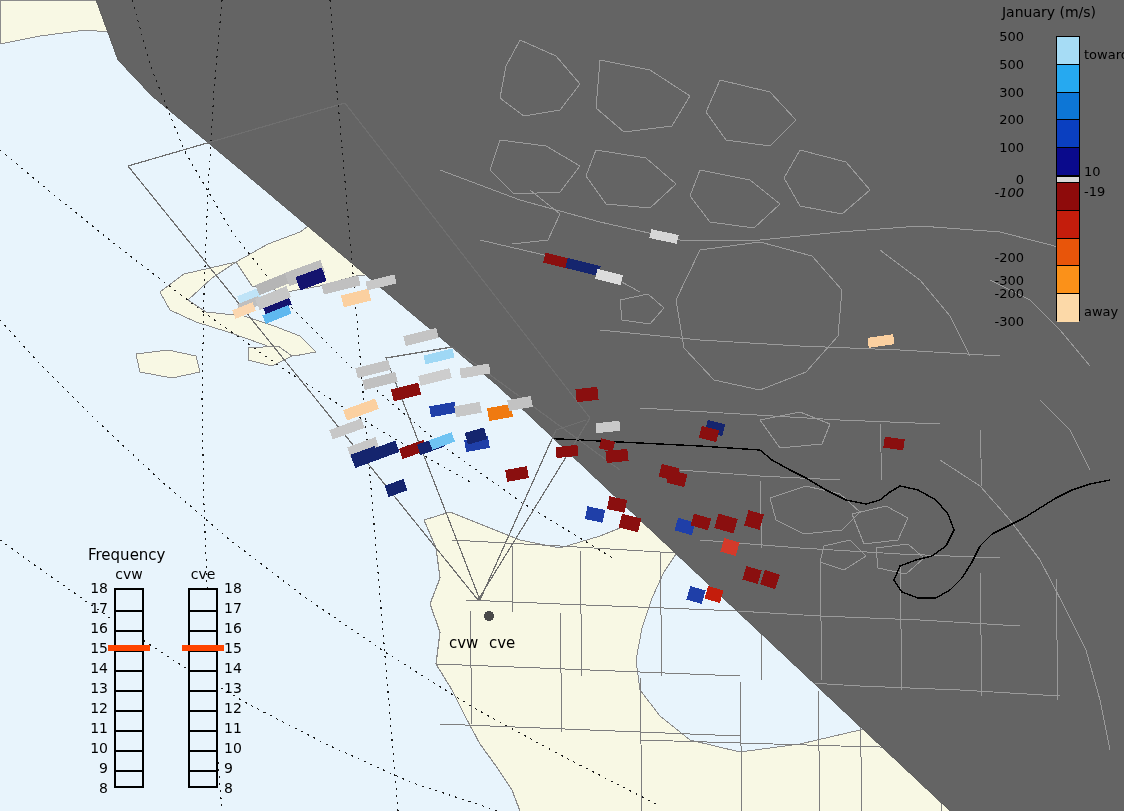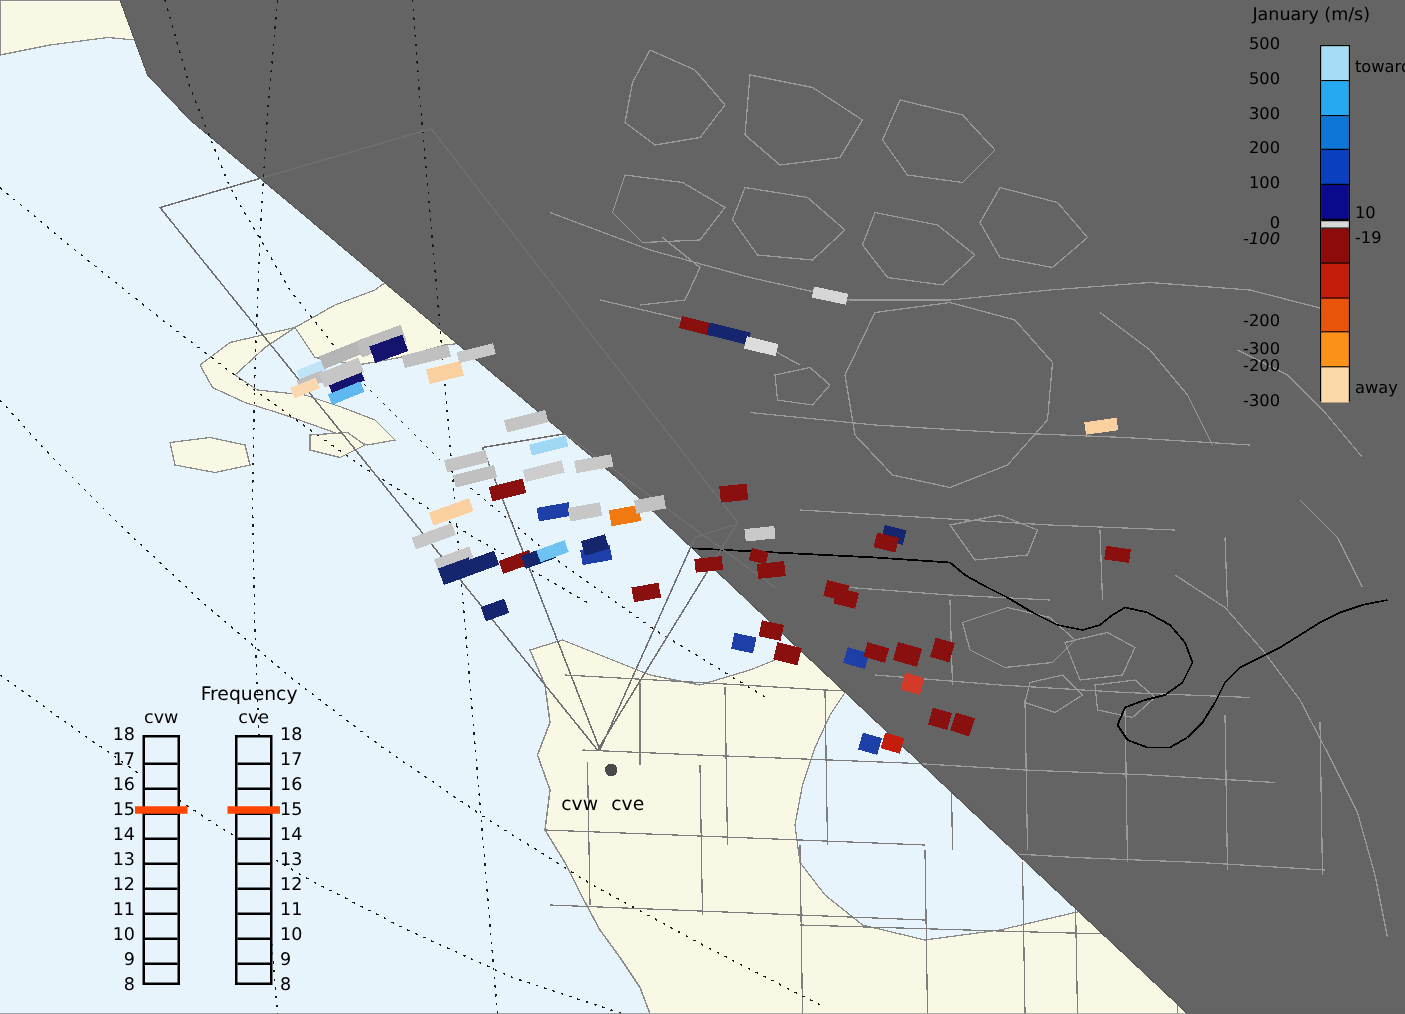"Frequency" .freq-title { text-align: right -> left }
